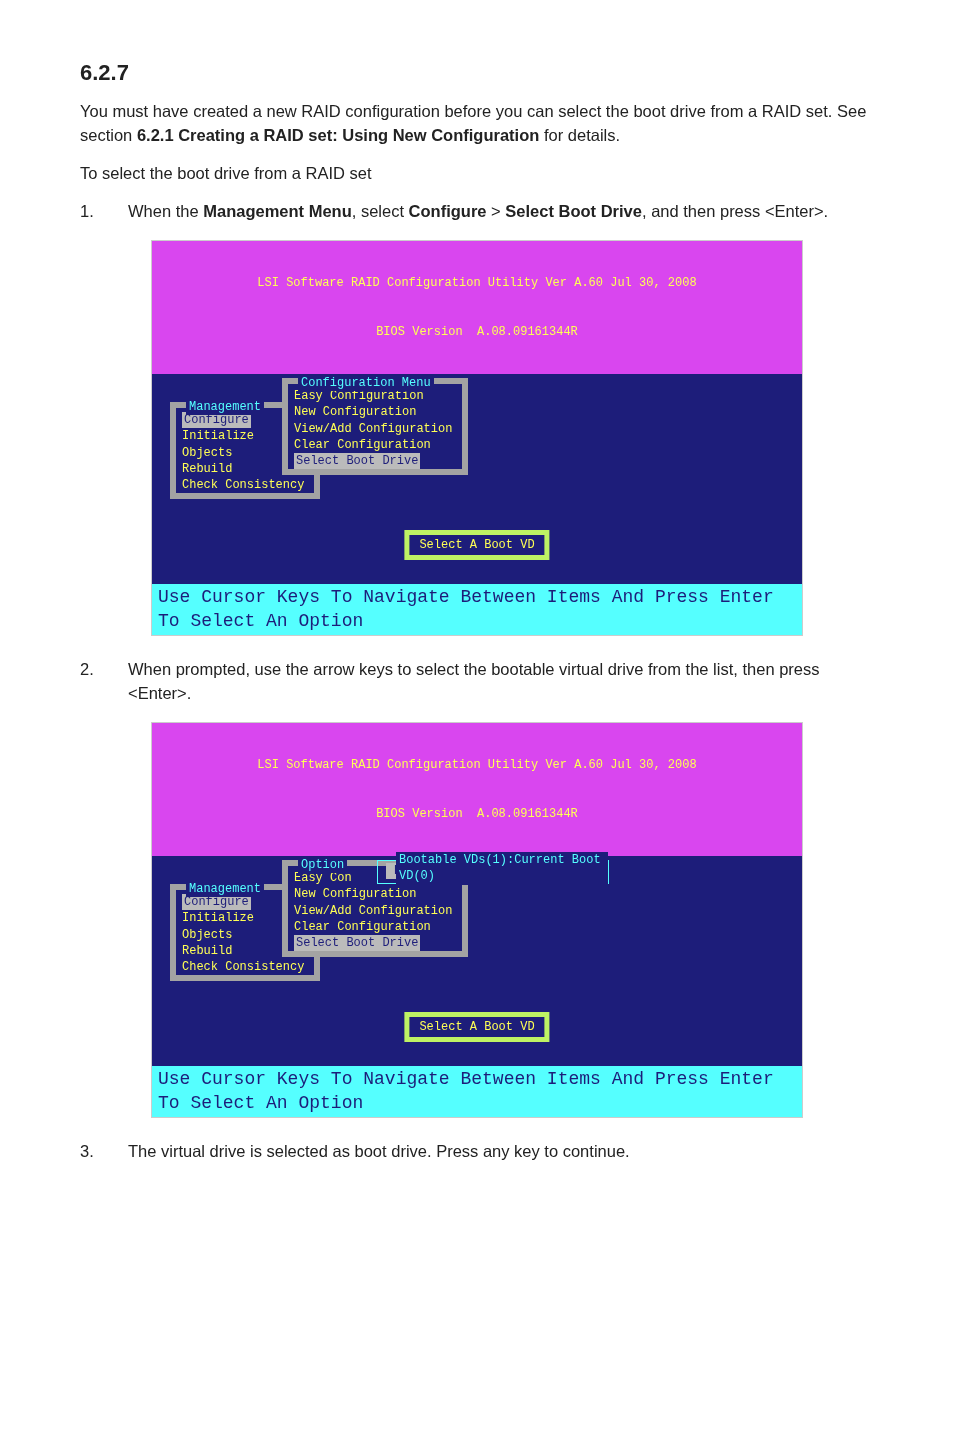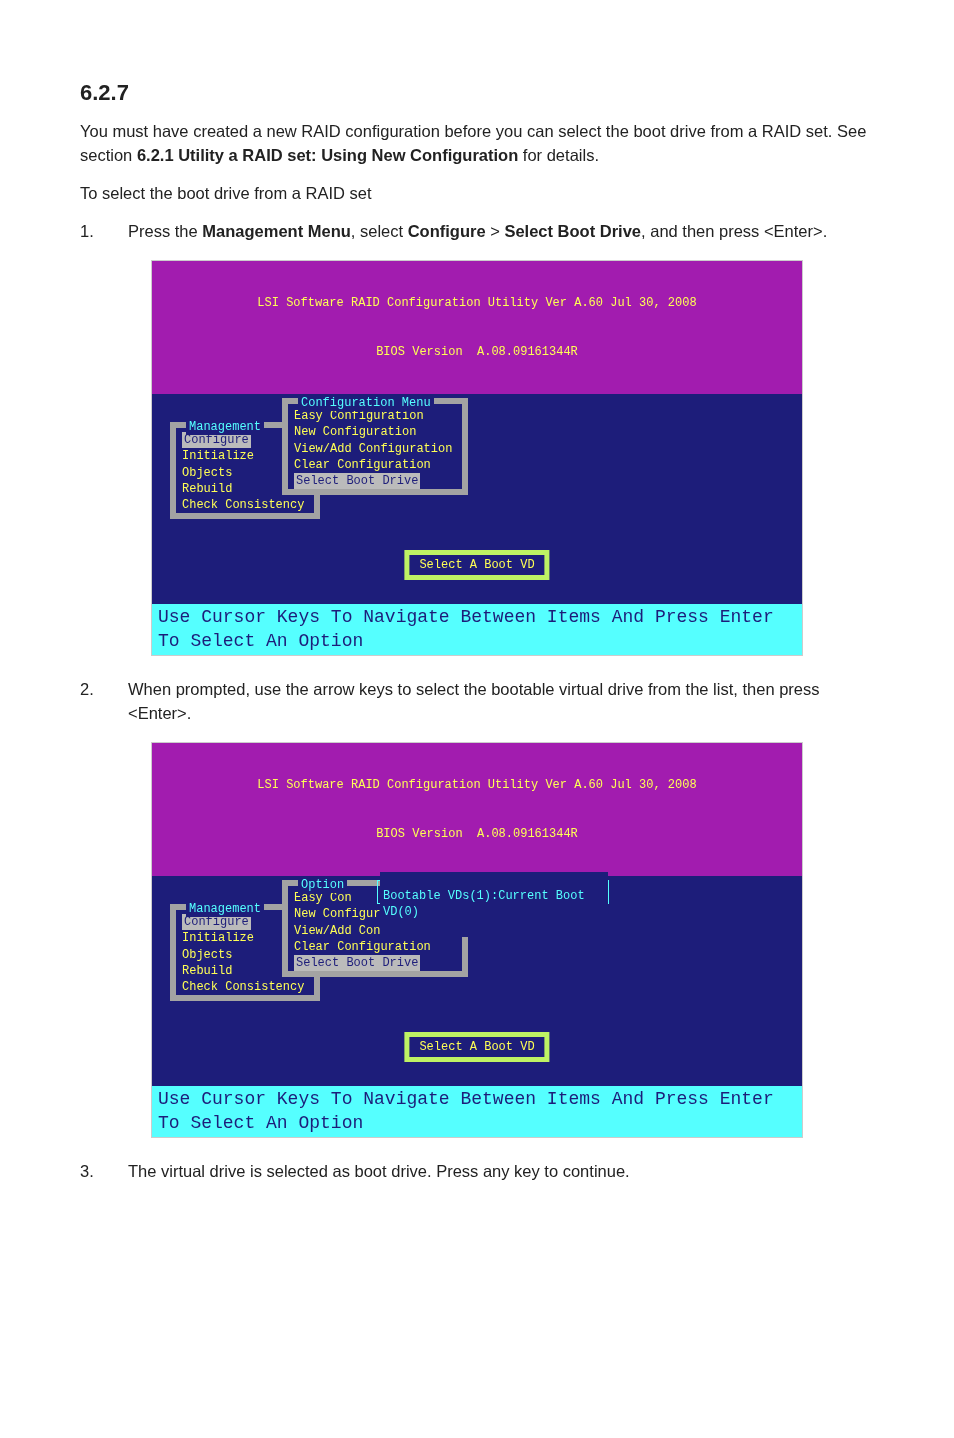"6.2.7" .heading .num { margin-top: 20px -> none }
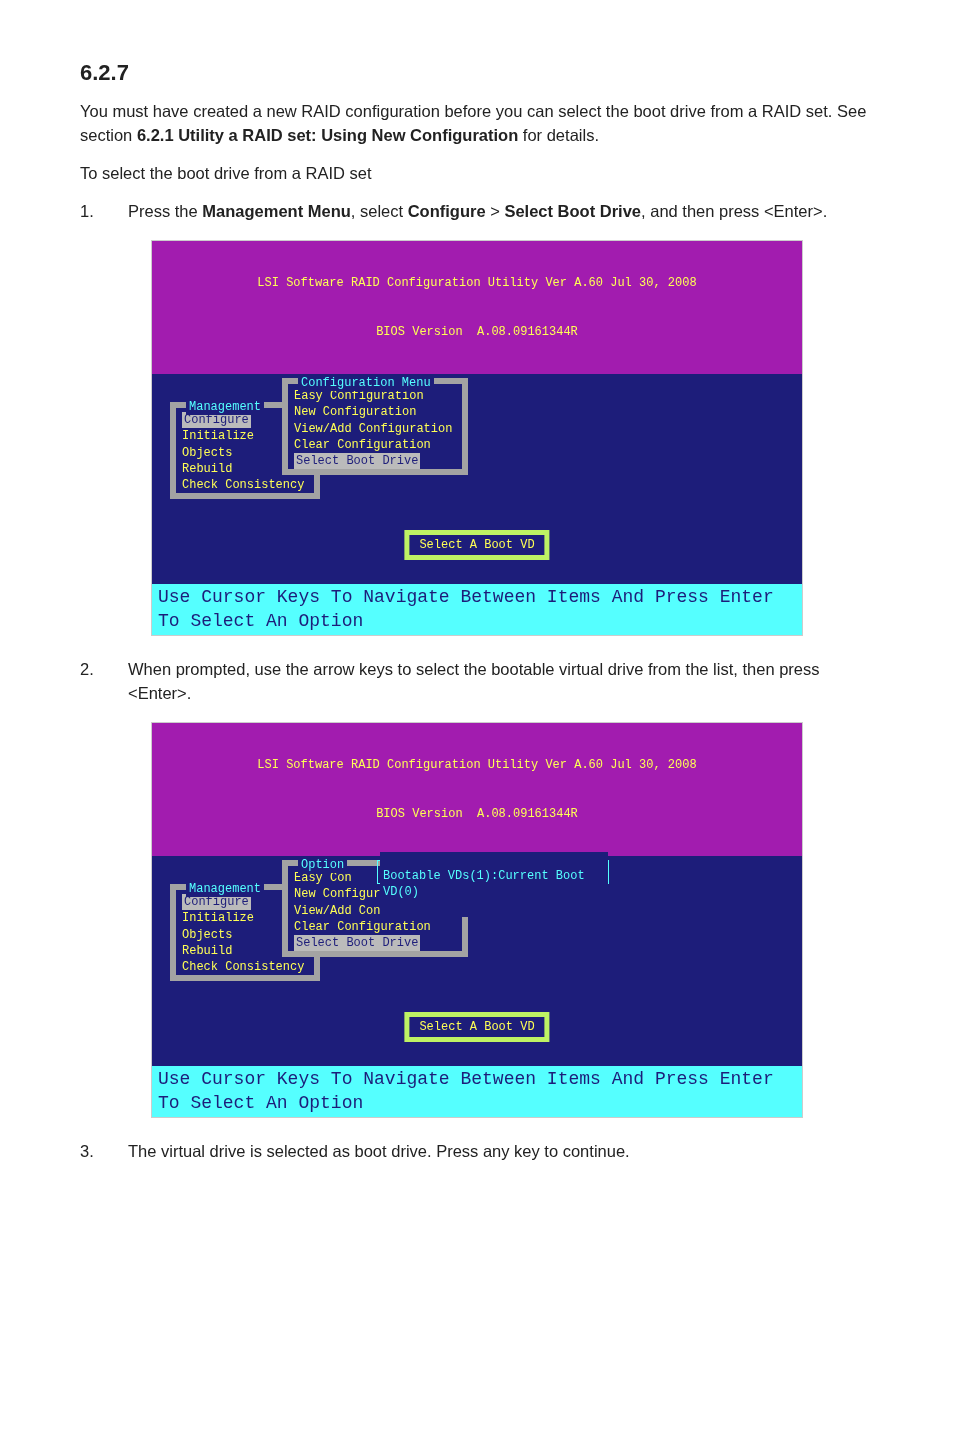"6.2.1 Utility a RAID set:" span.bold { text: Utility -> Creating }
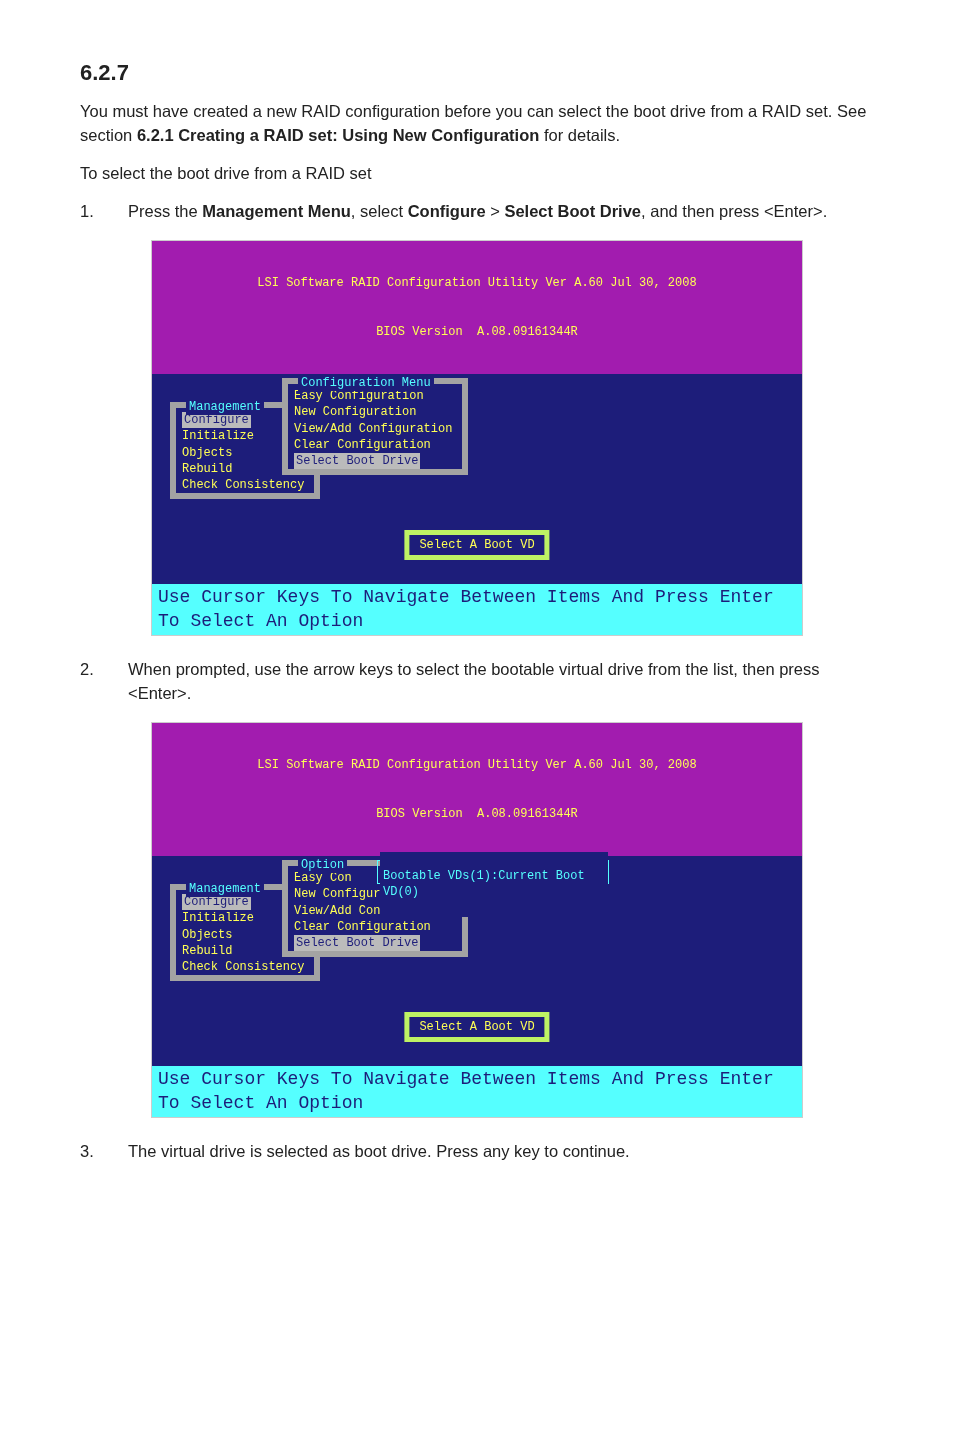"Press the" span { text: Press -> When }
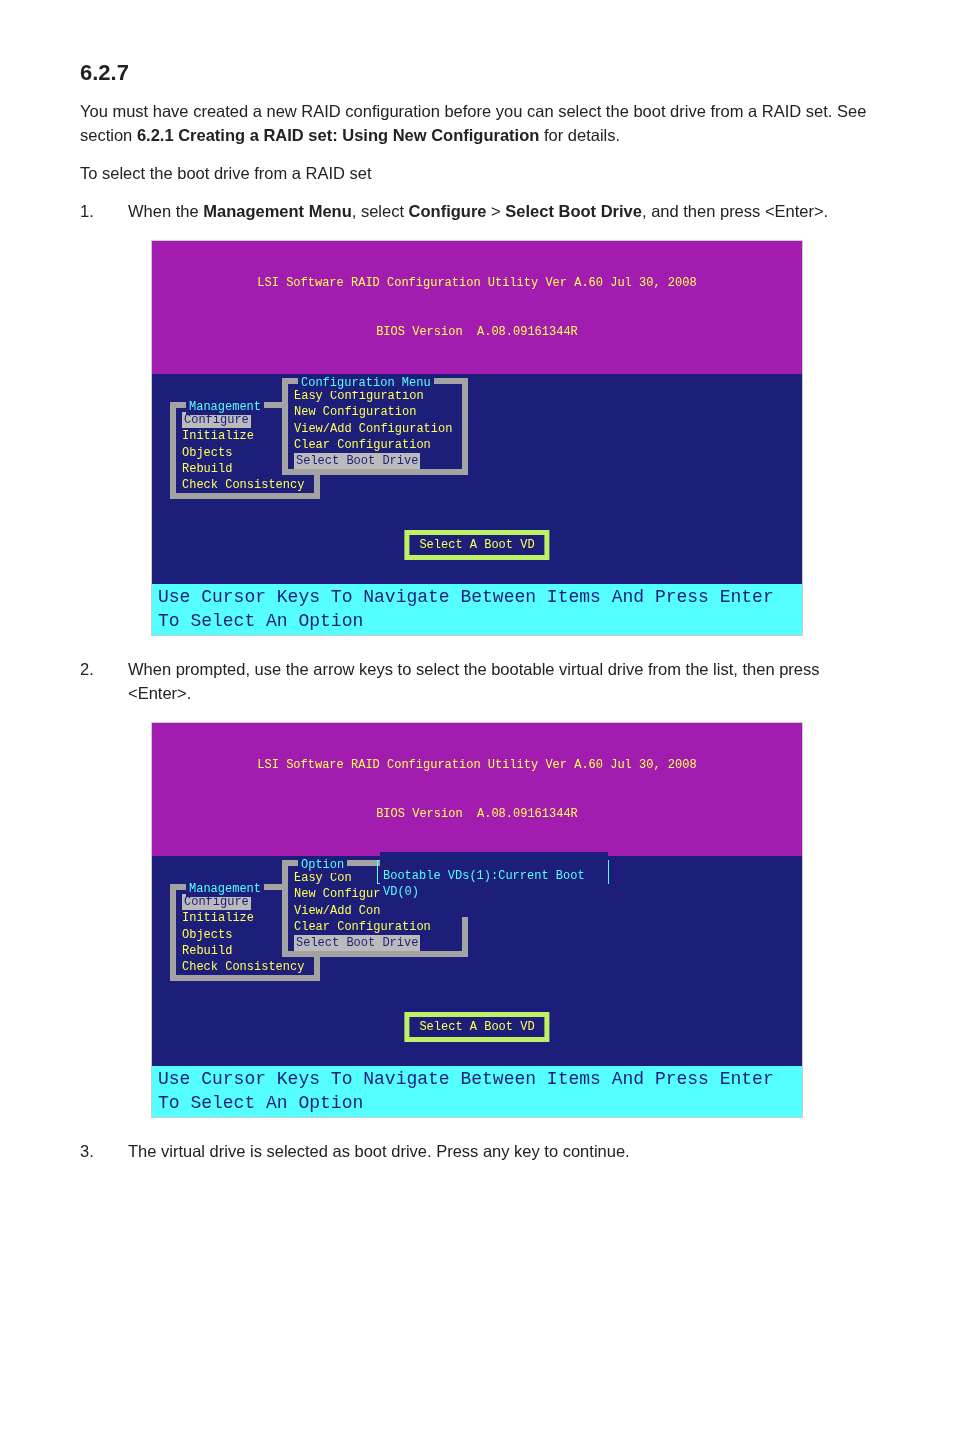"LSI Software RAID Configuration Utility" .bios { background: #a21caf -> #d946ef }
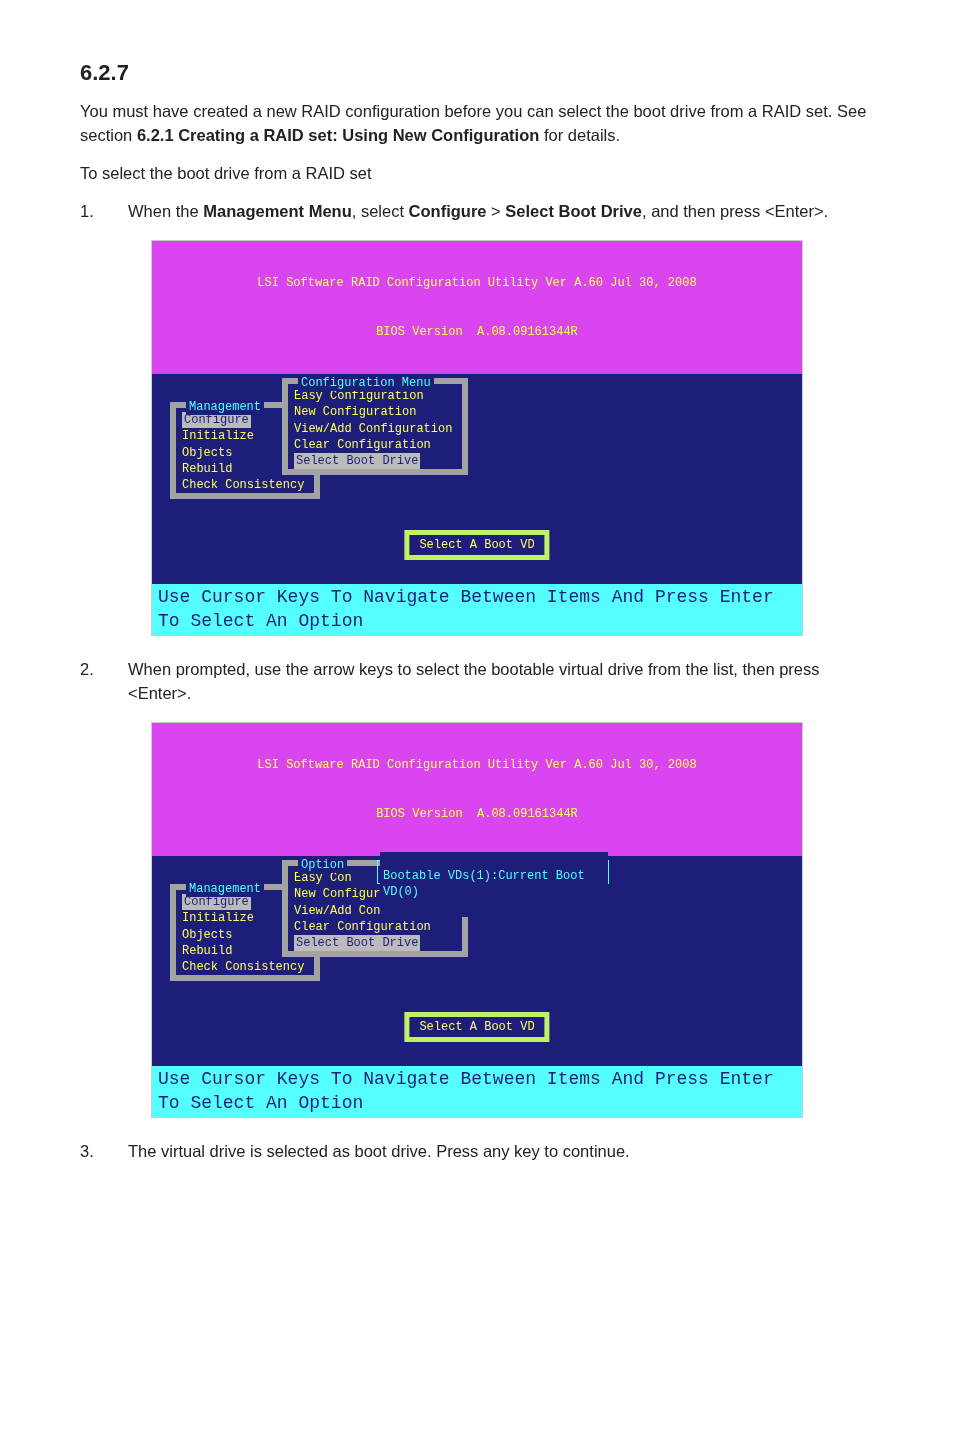"Bootable VDs(1):Current Boot VD(0)" .boot-title-group .title { left: 2px -> 18px; padding: 16px 3px -> 0 3px }
